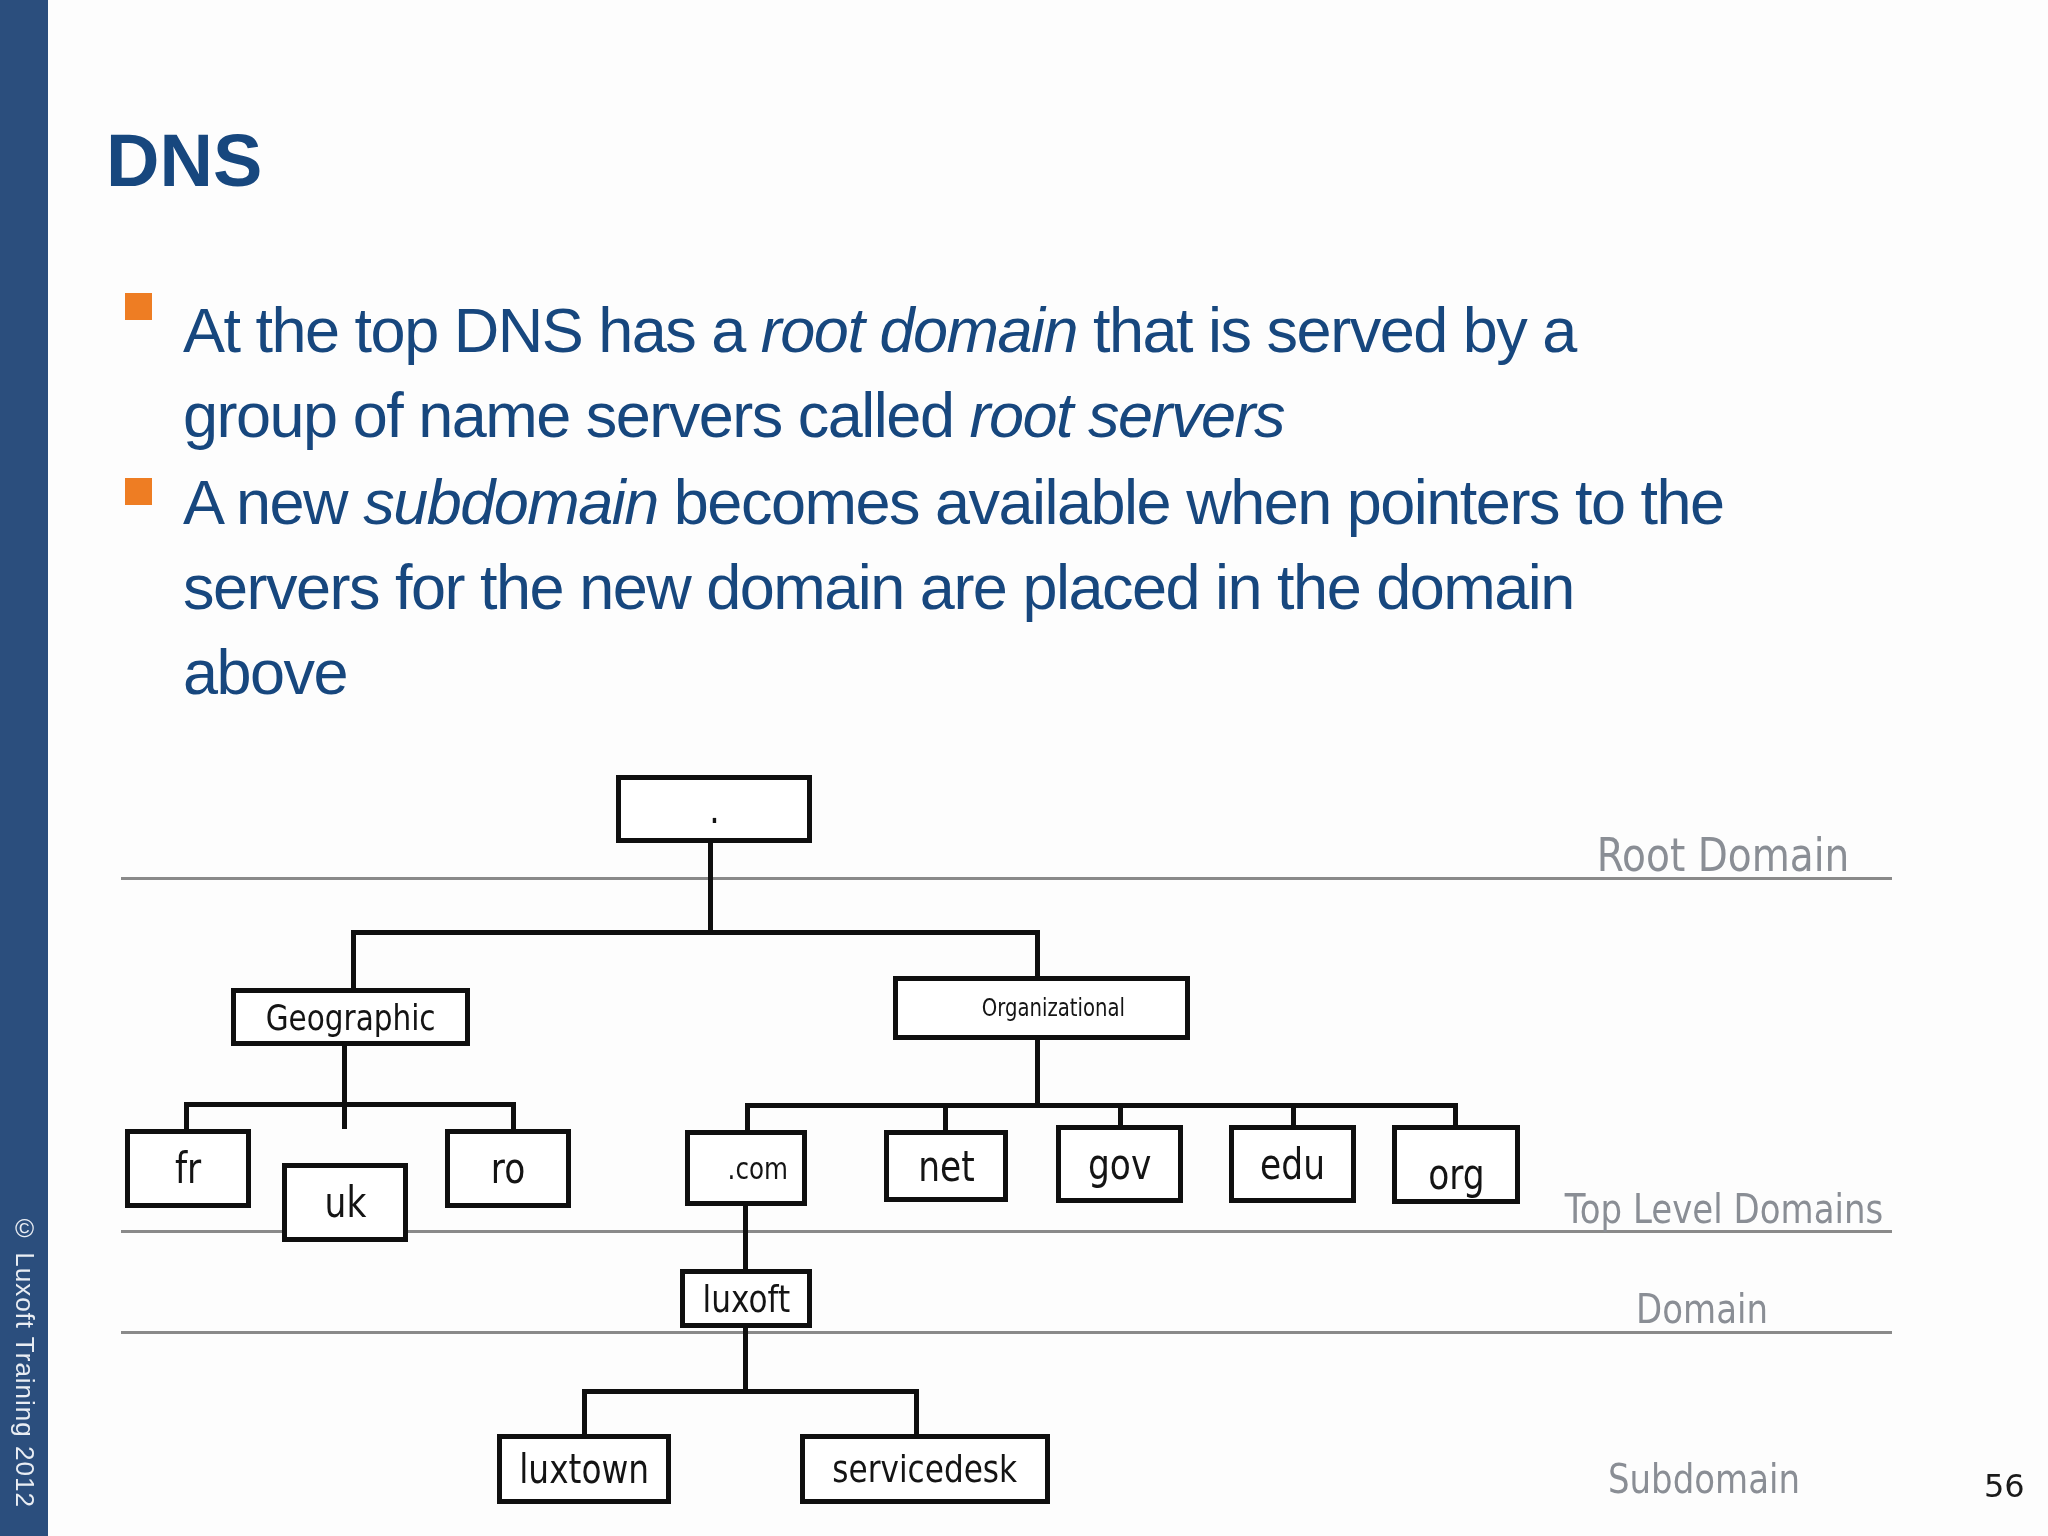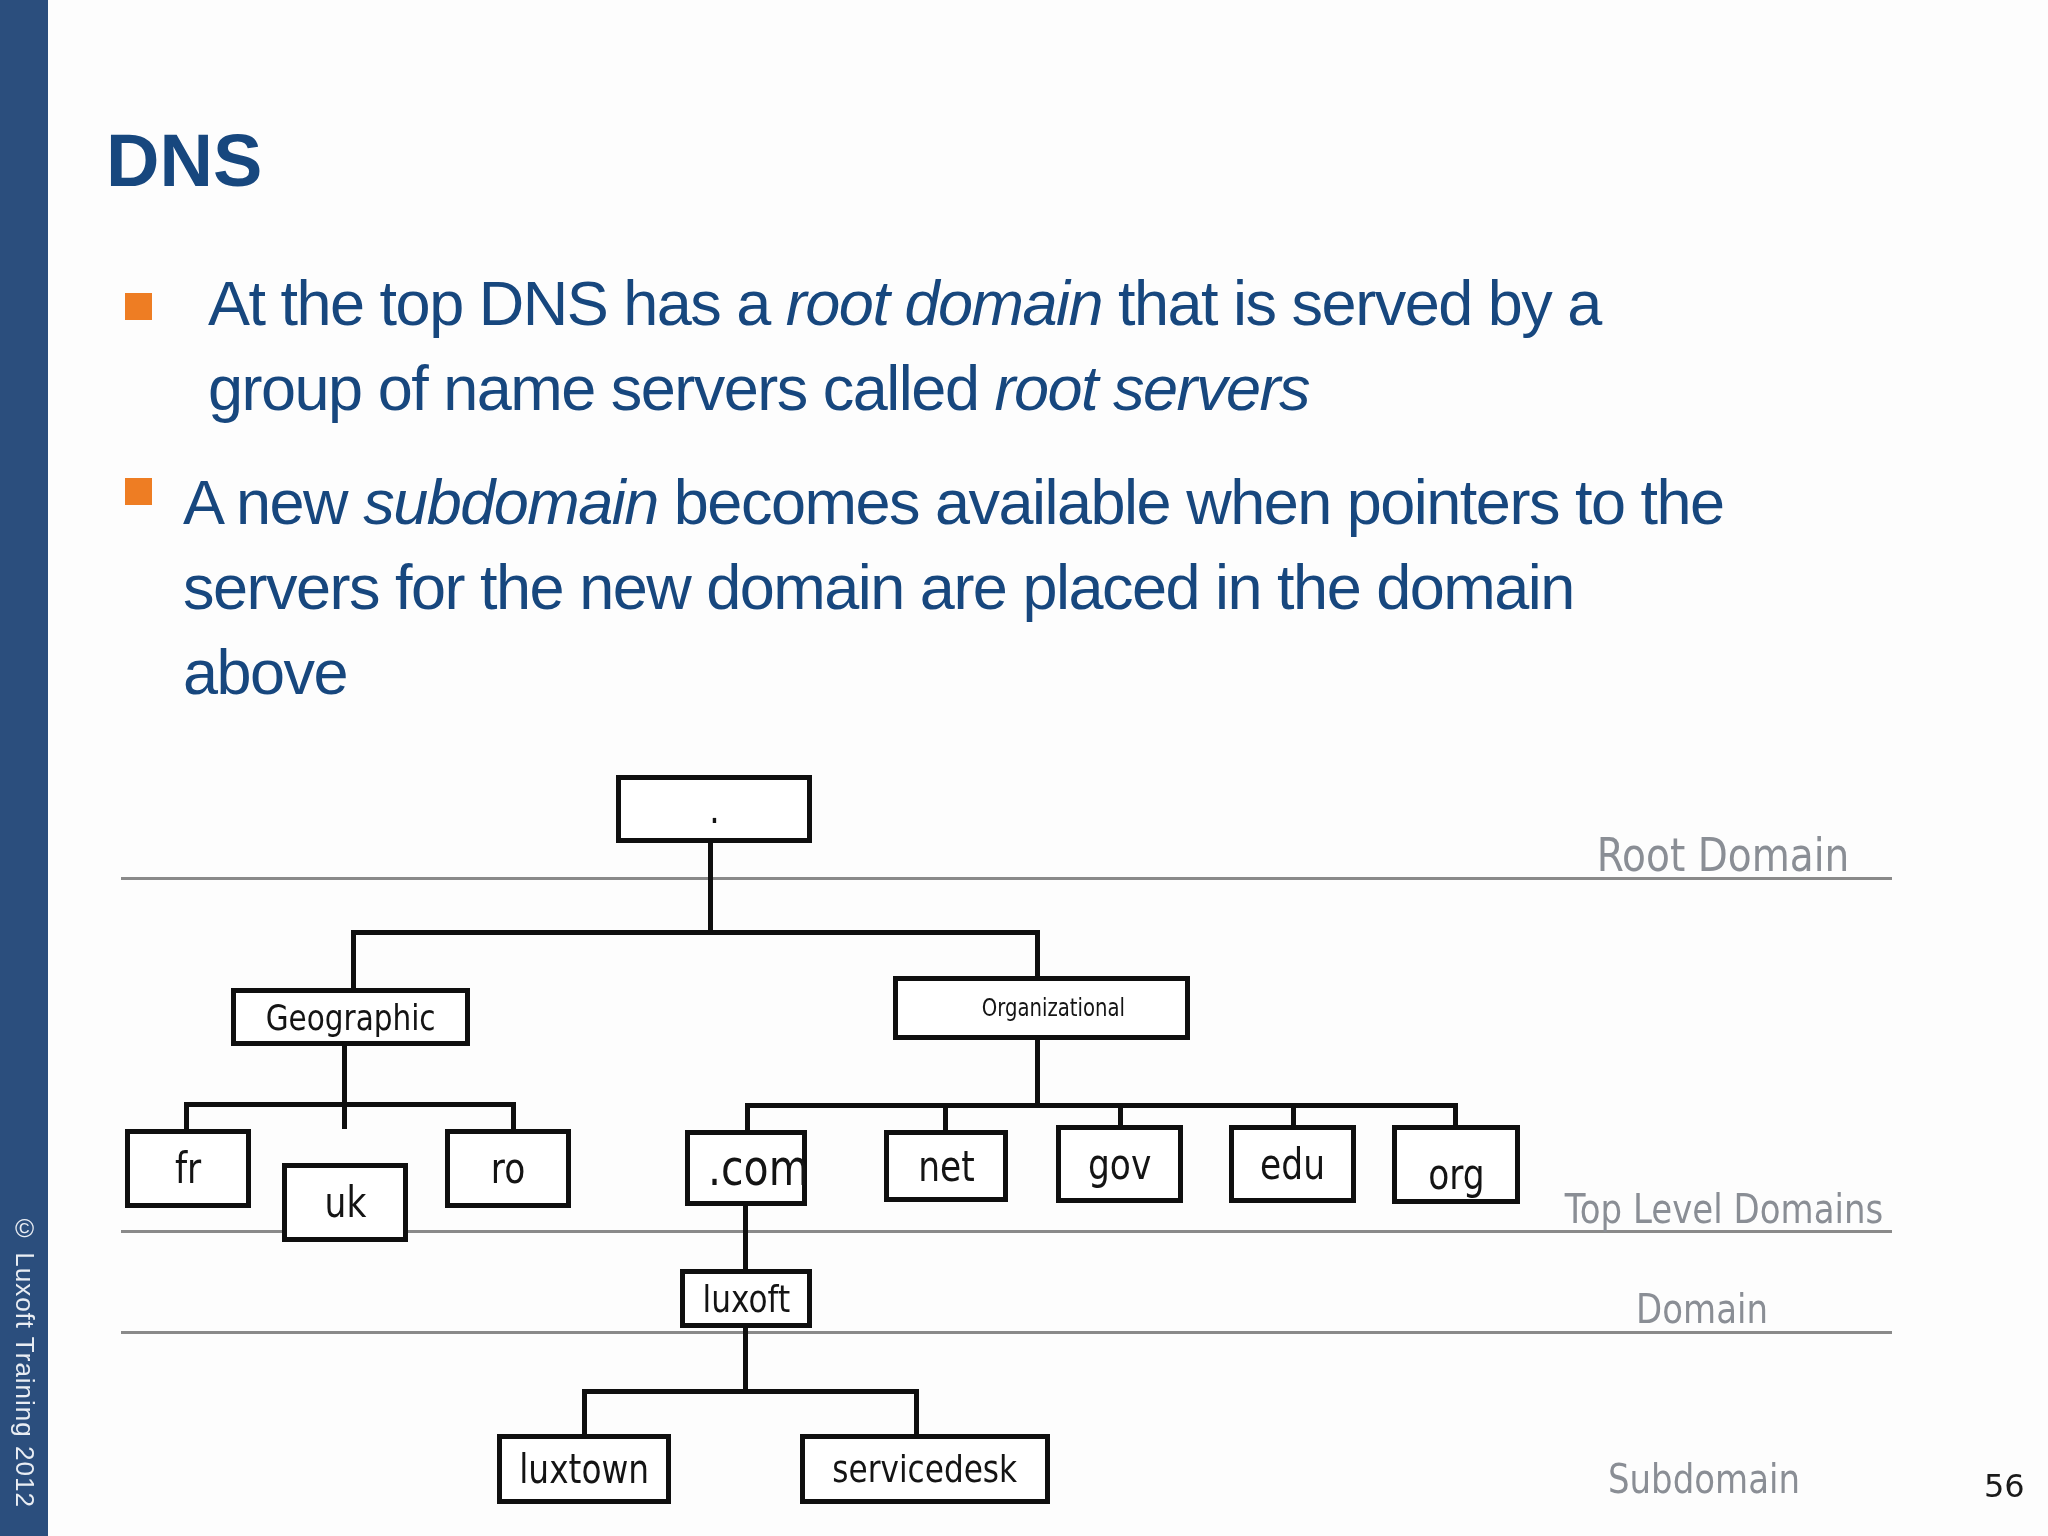"At the top DNS has" div.bullet-text { margin-left: 25px -> none; top: 261px -> 288px }
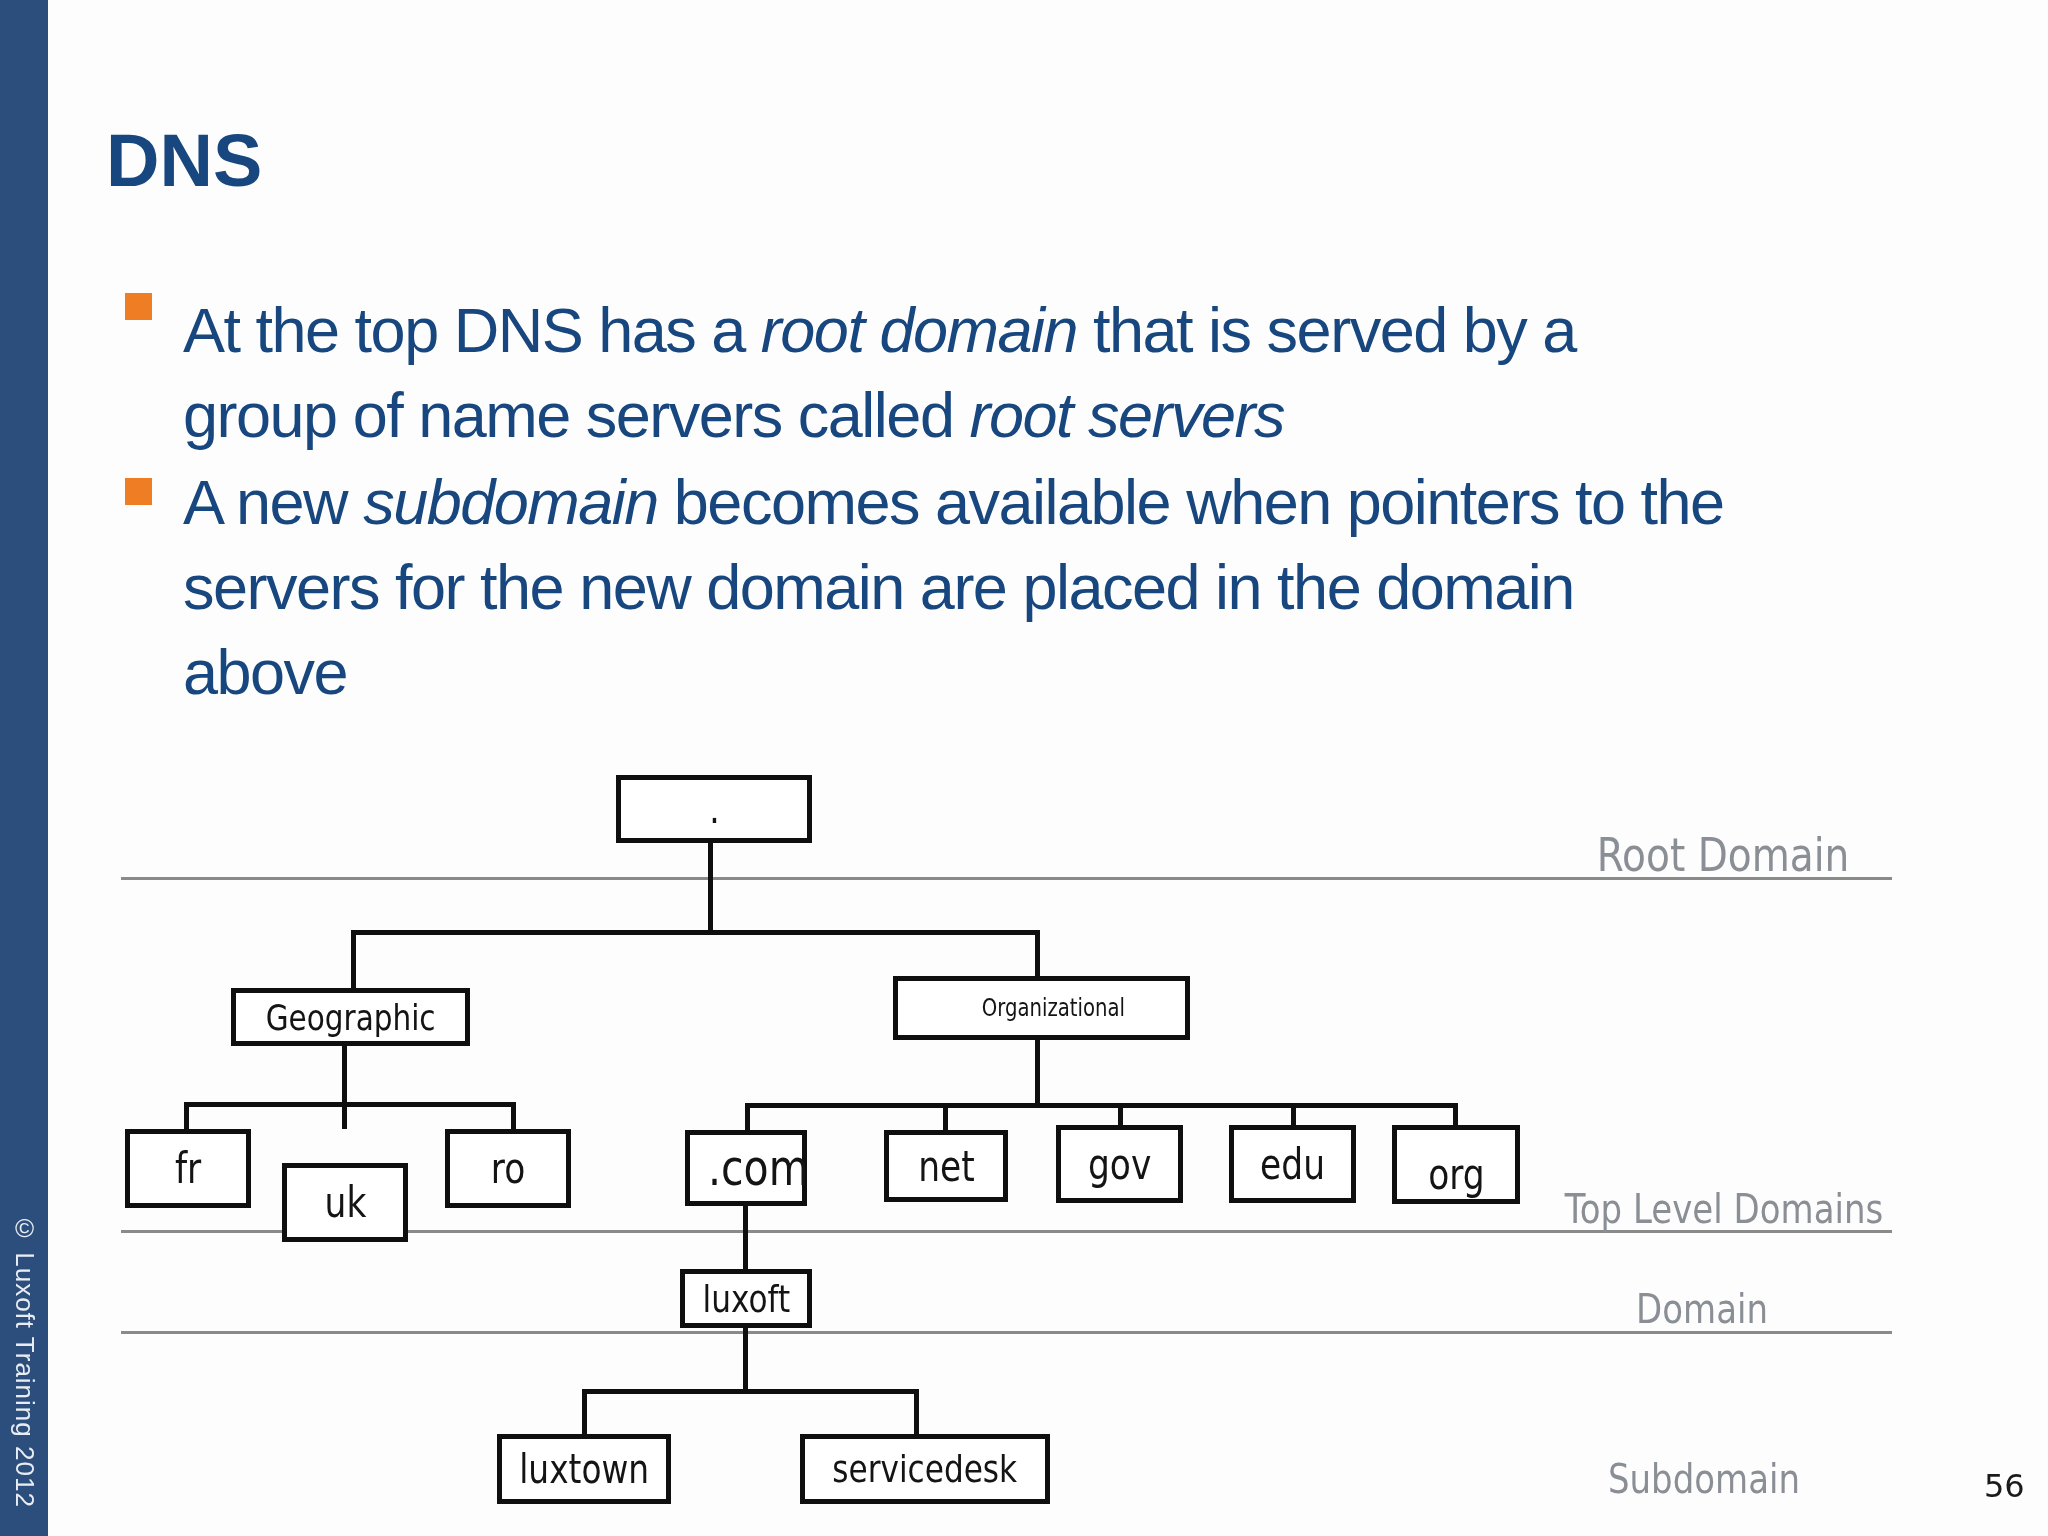".com" div.node { font-size: 50px -> 30px }
